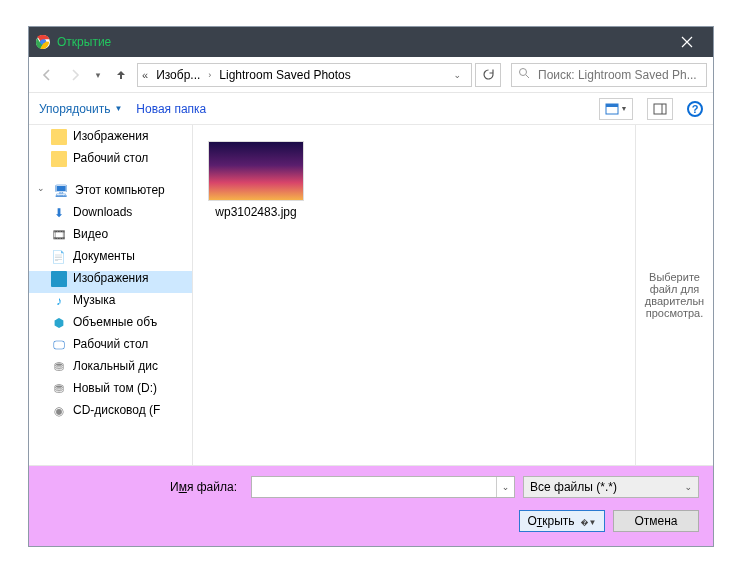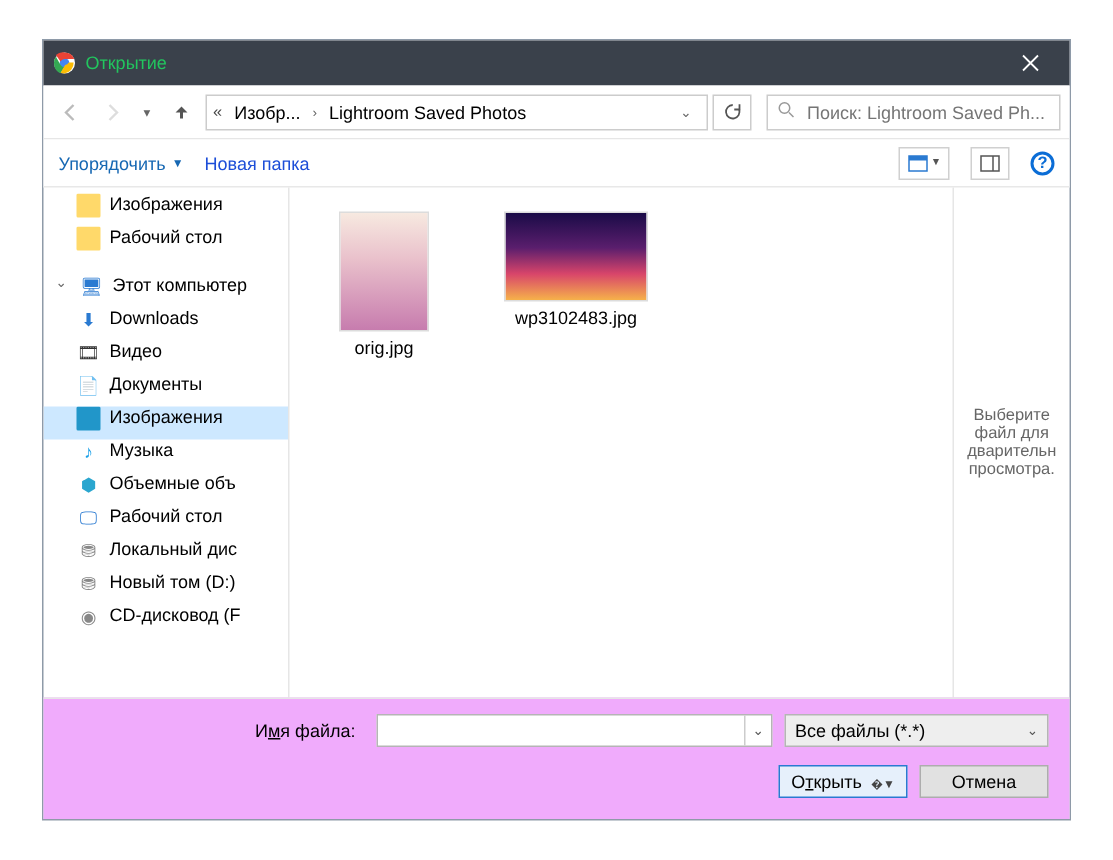"orig.jpg" div.file { html: <div> <div></div> <span>orig.jpg</span> </div> -> none }
